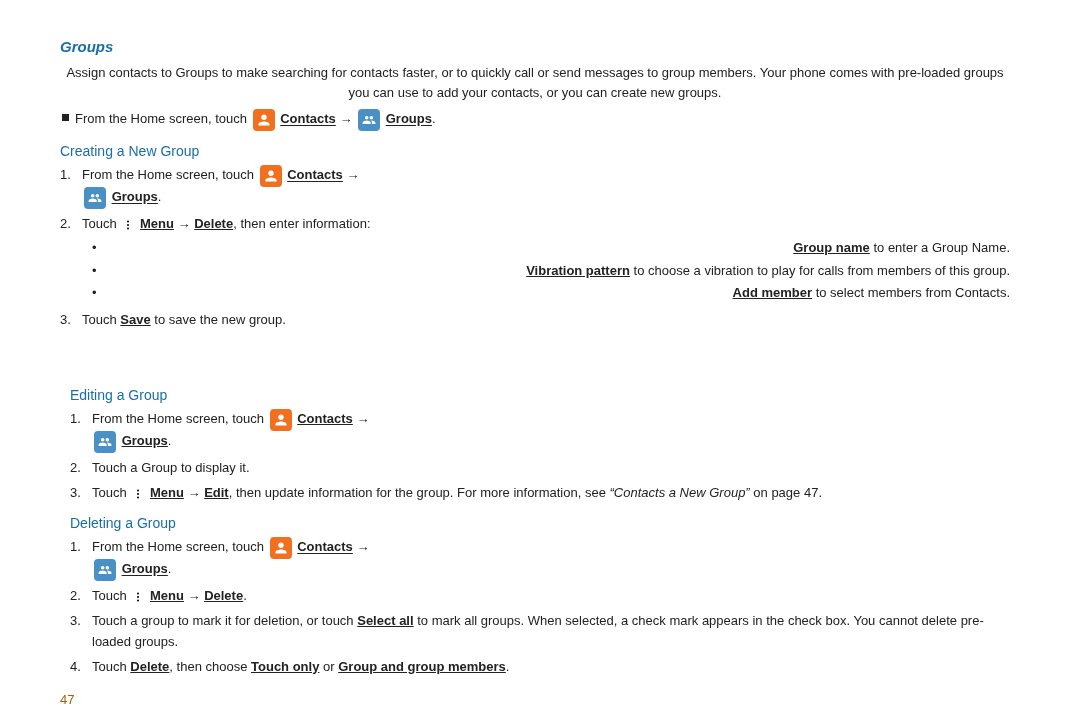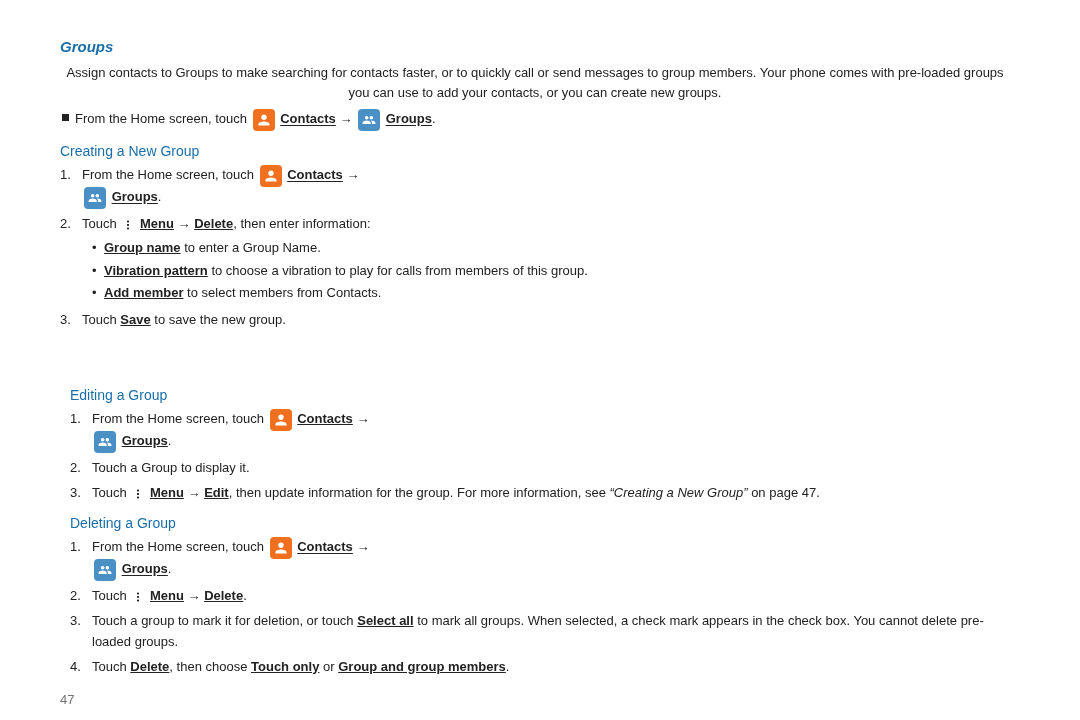"Group name to enter a" .bullet-list { text-align: none -> right }
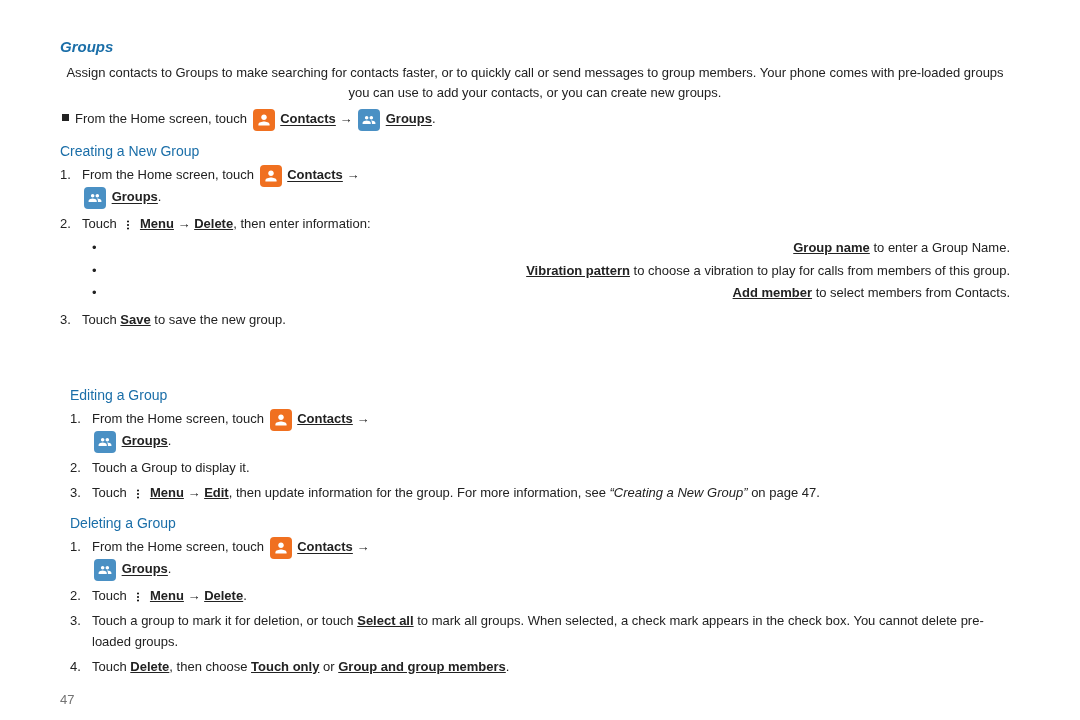"“Creating a New Group”" em { text: Creating -> Contacts }
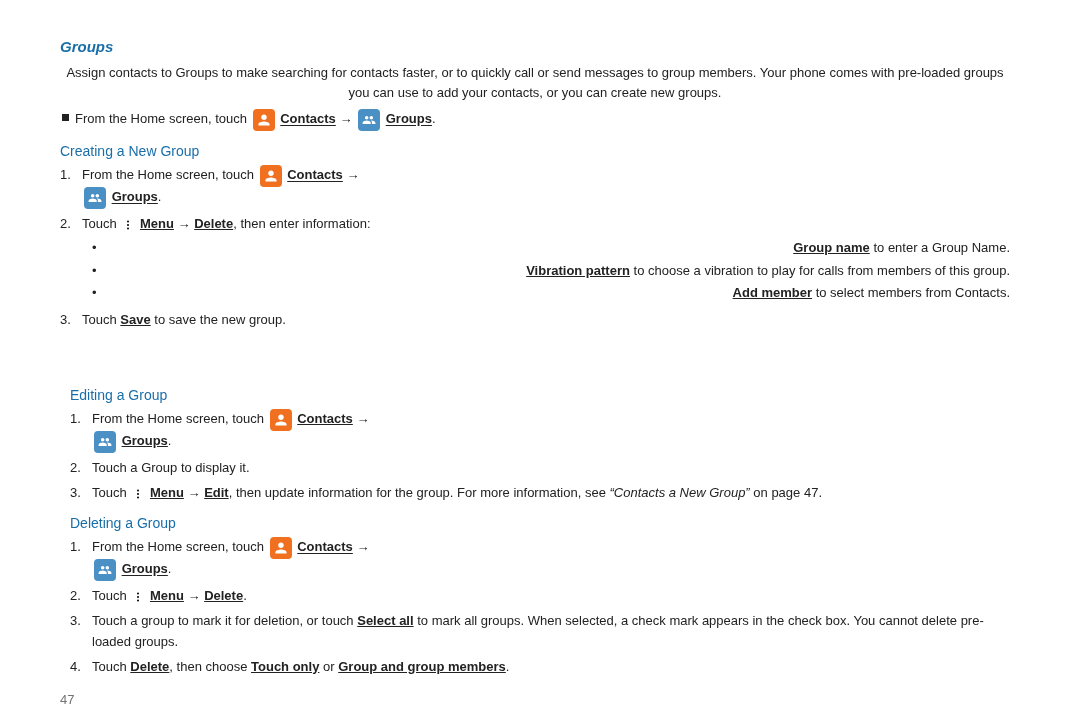"47" .page-number { color: #737373 -> #a16207 }
